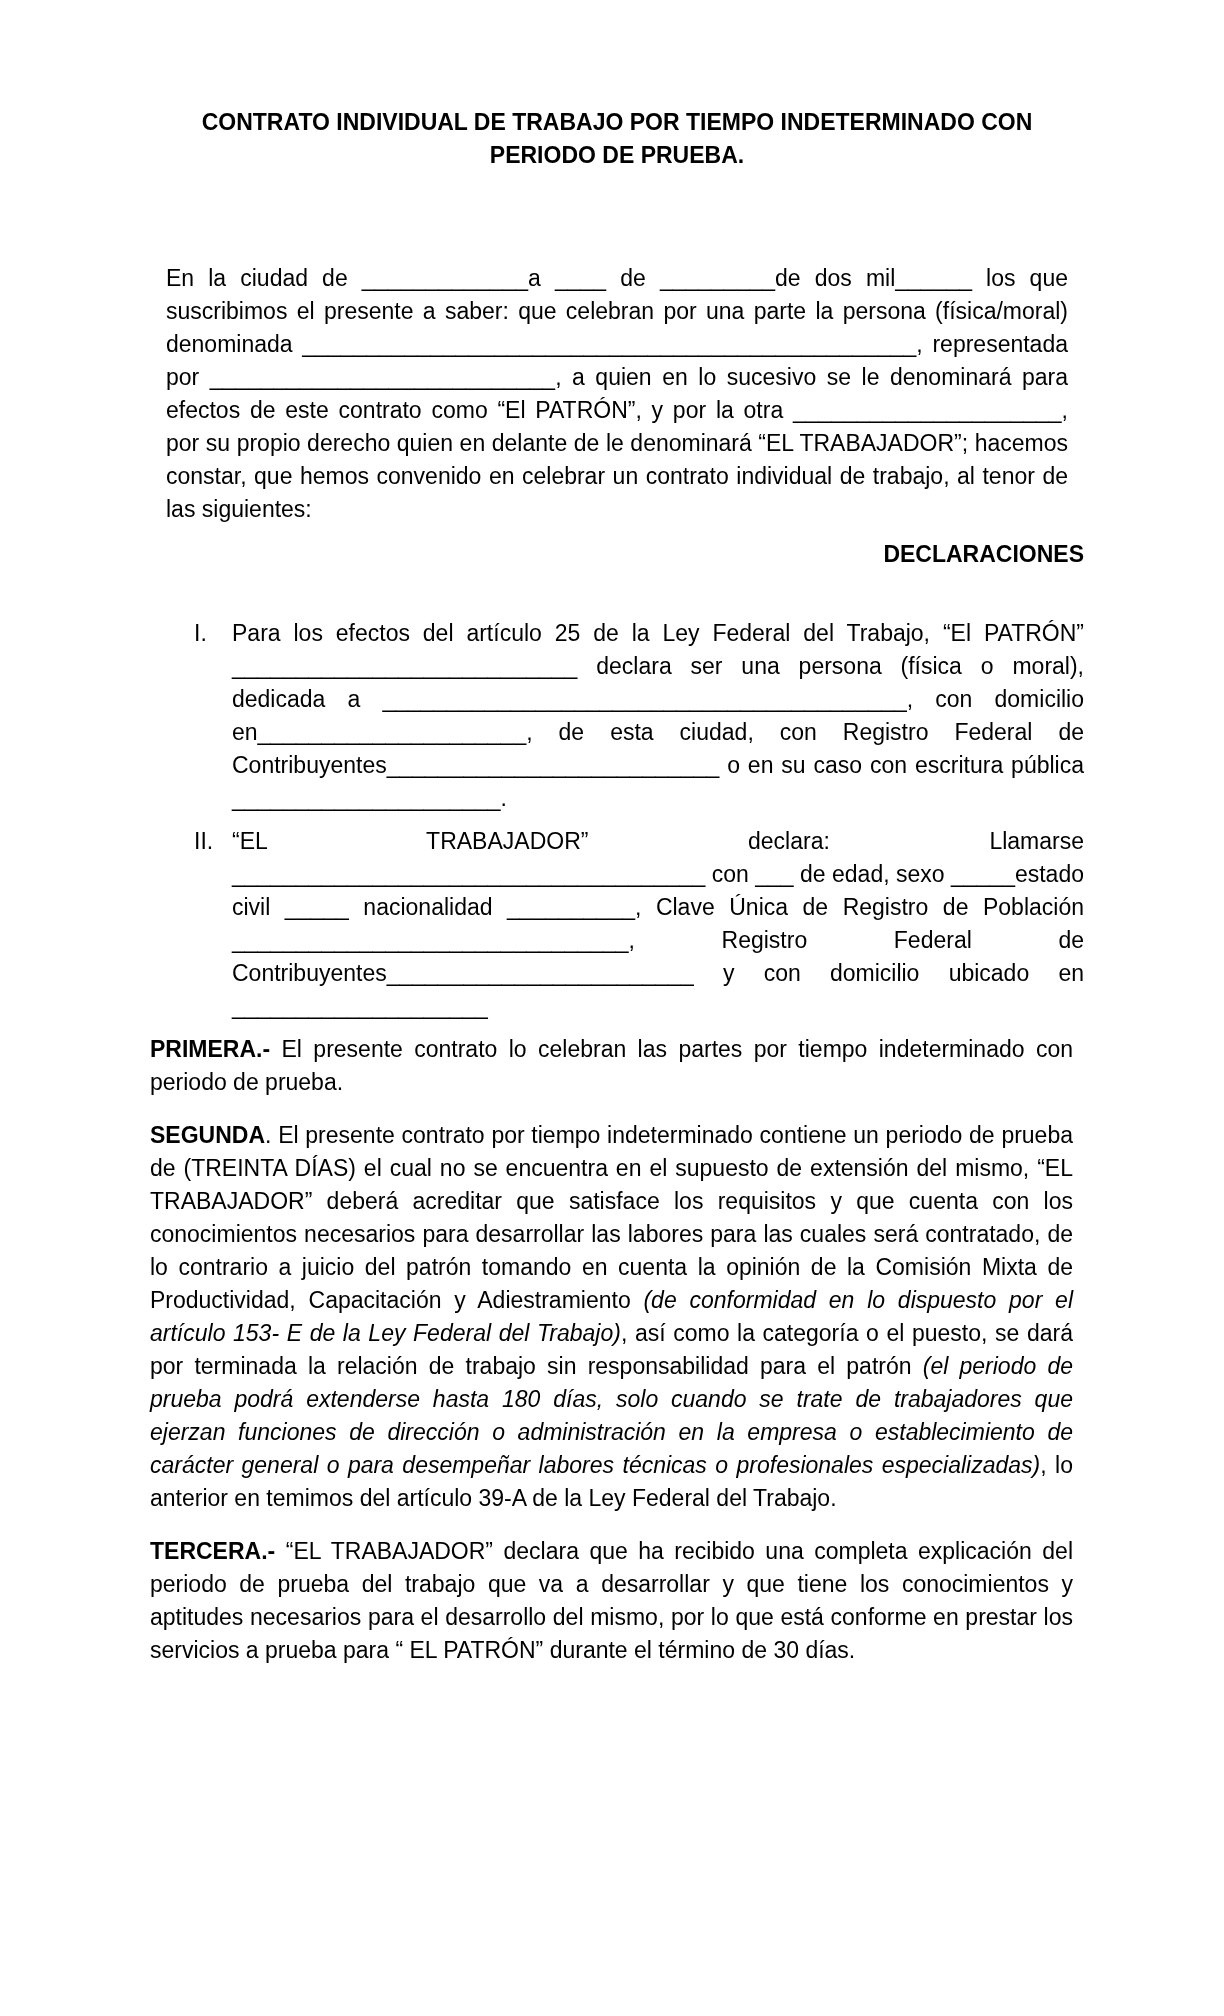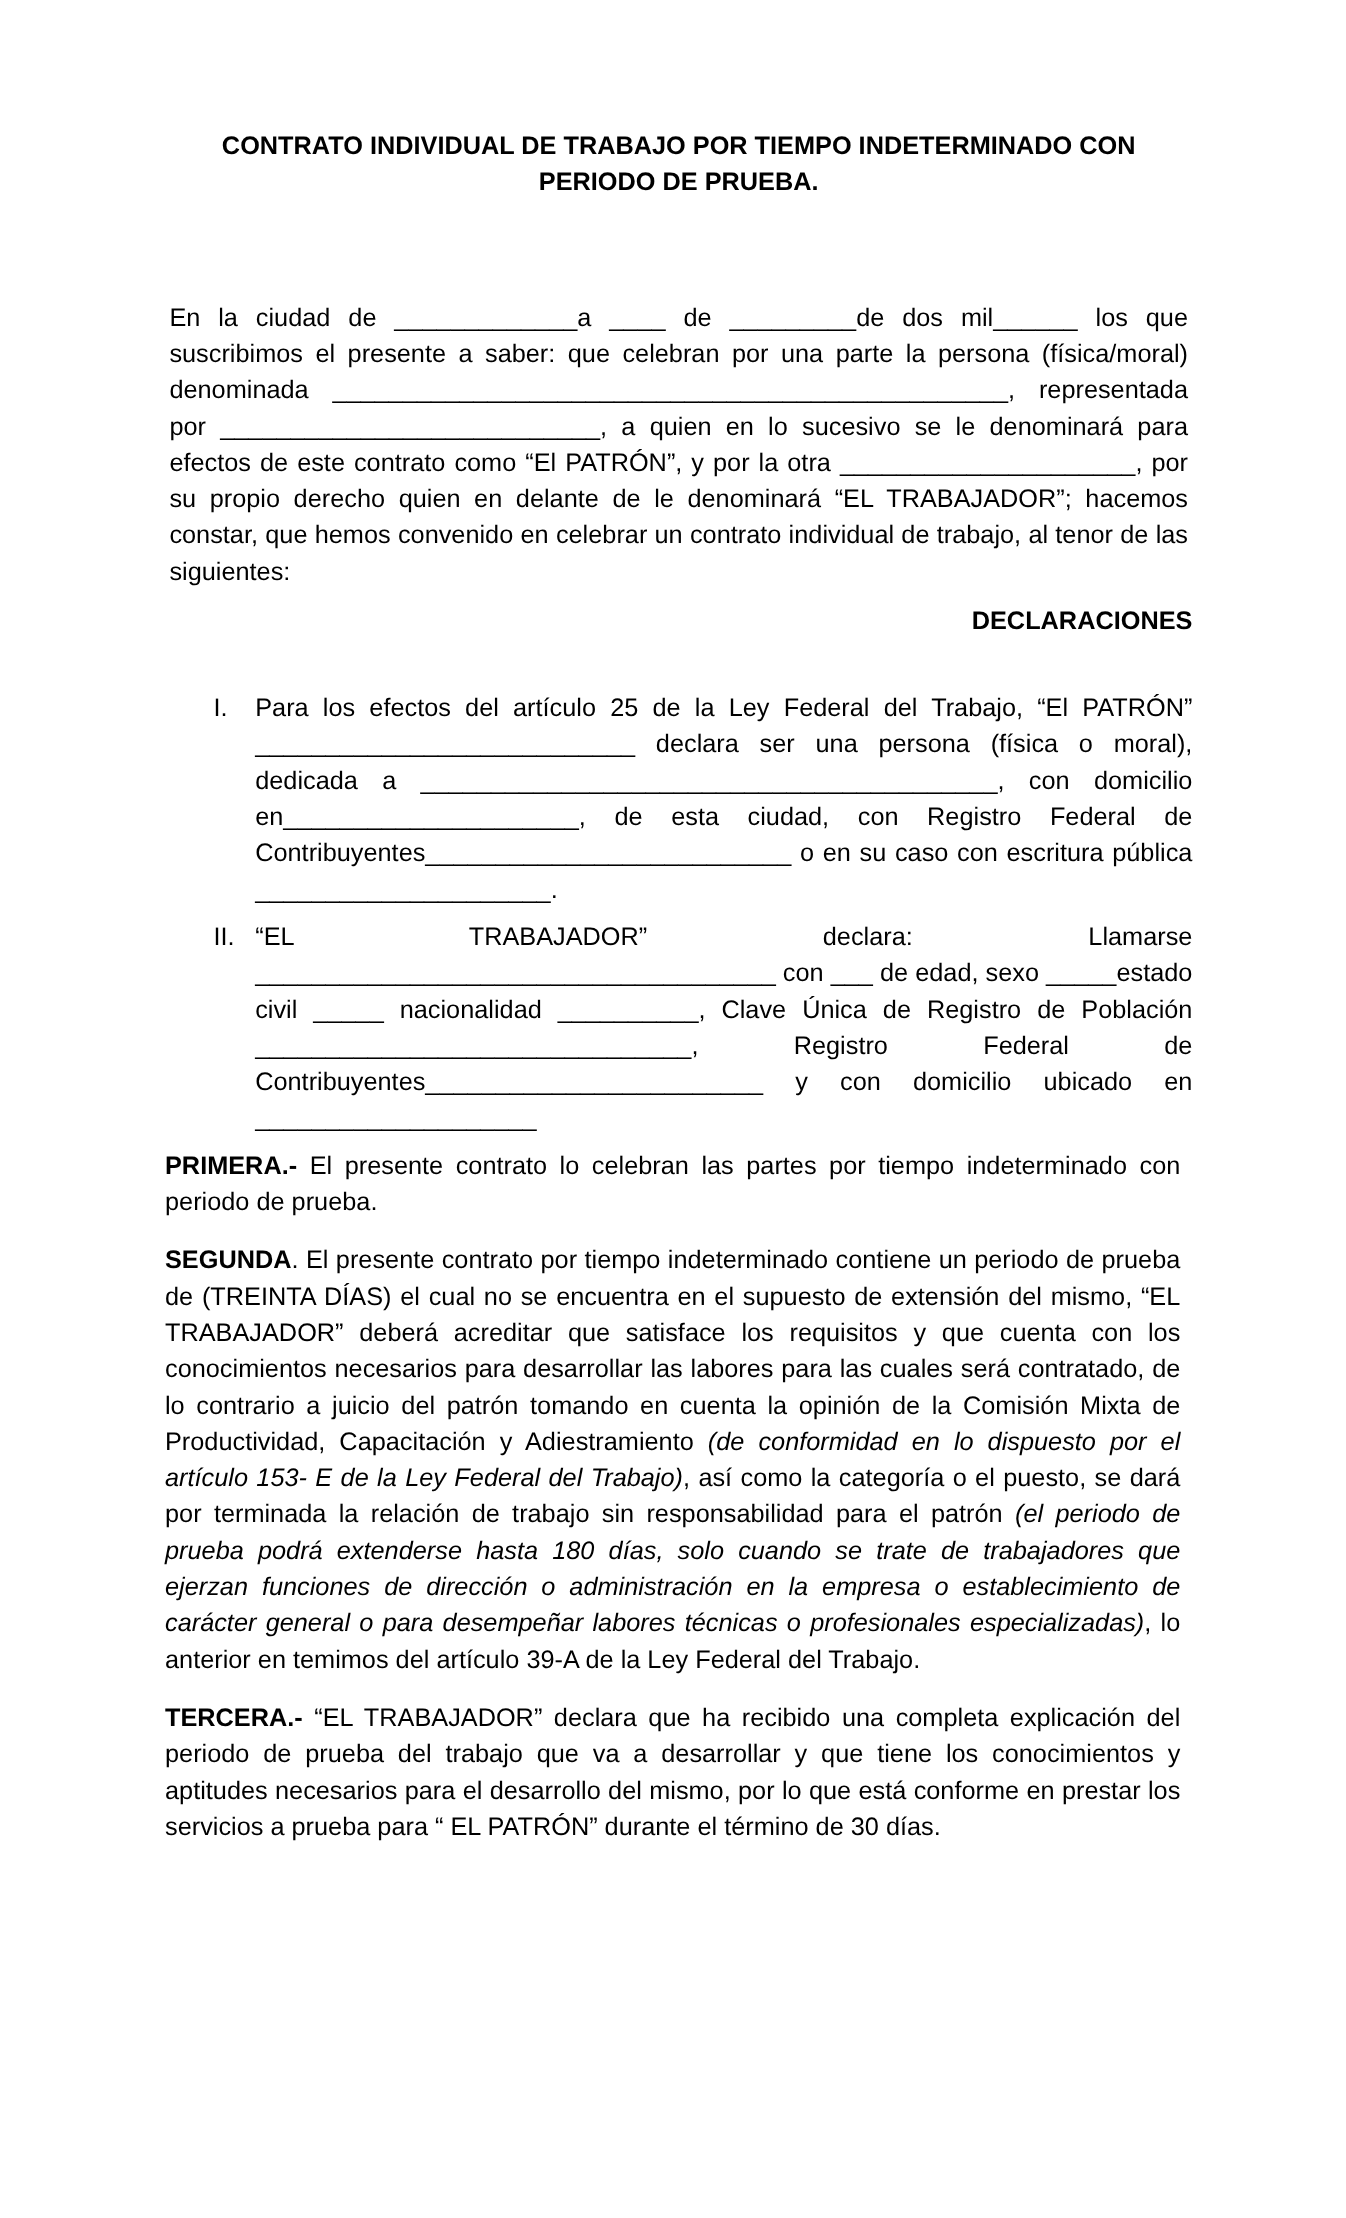"CONTRATO INDIVIDUAL DE TRABAJO POR" .title { margin: 16px 0 90px 0 -> 6px 0 90px 0 }
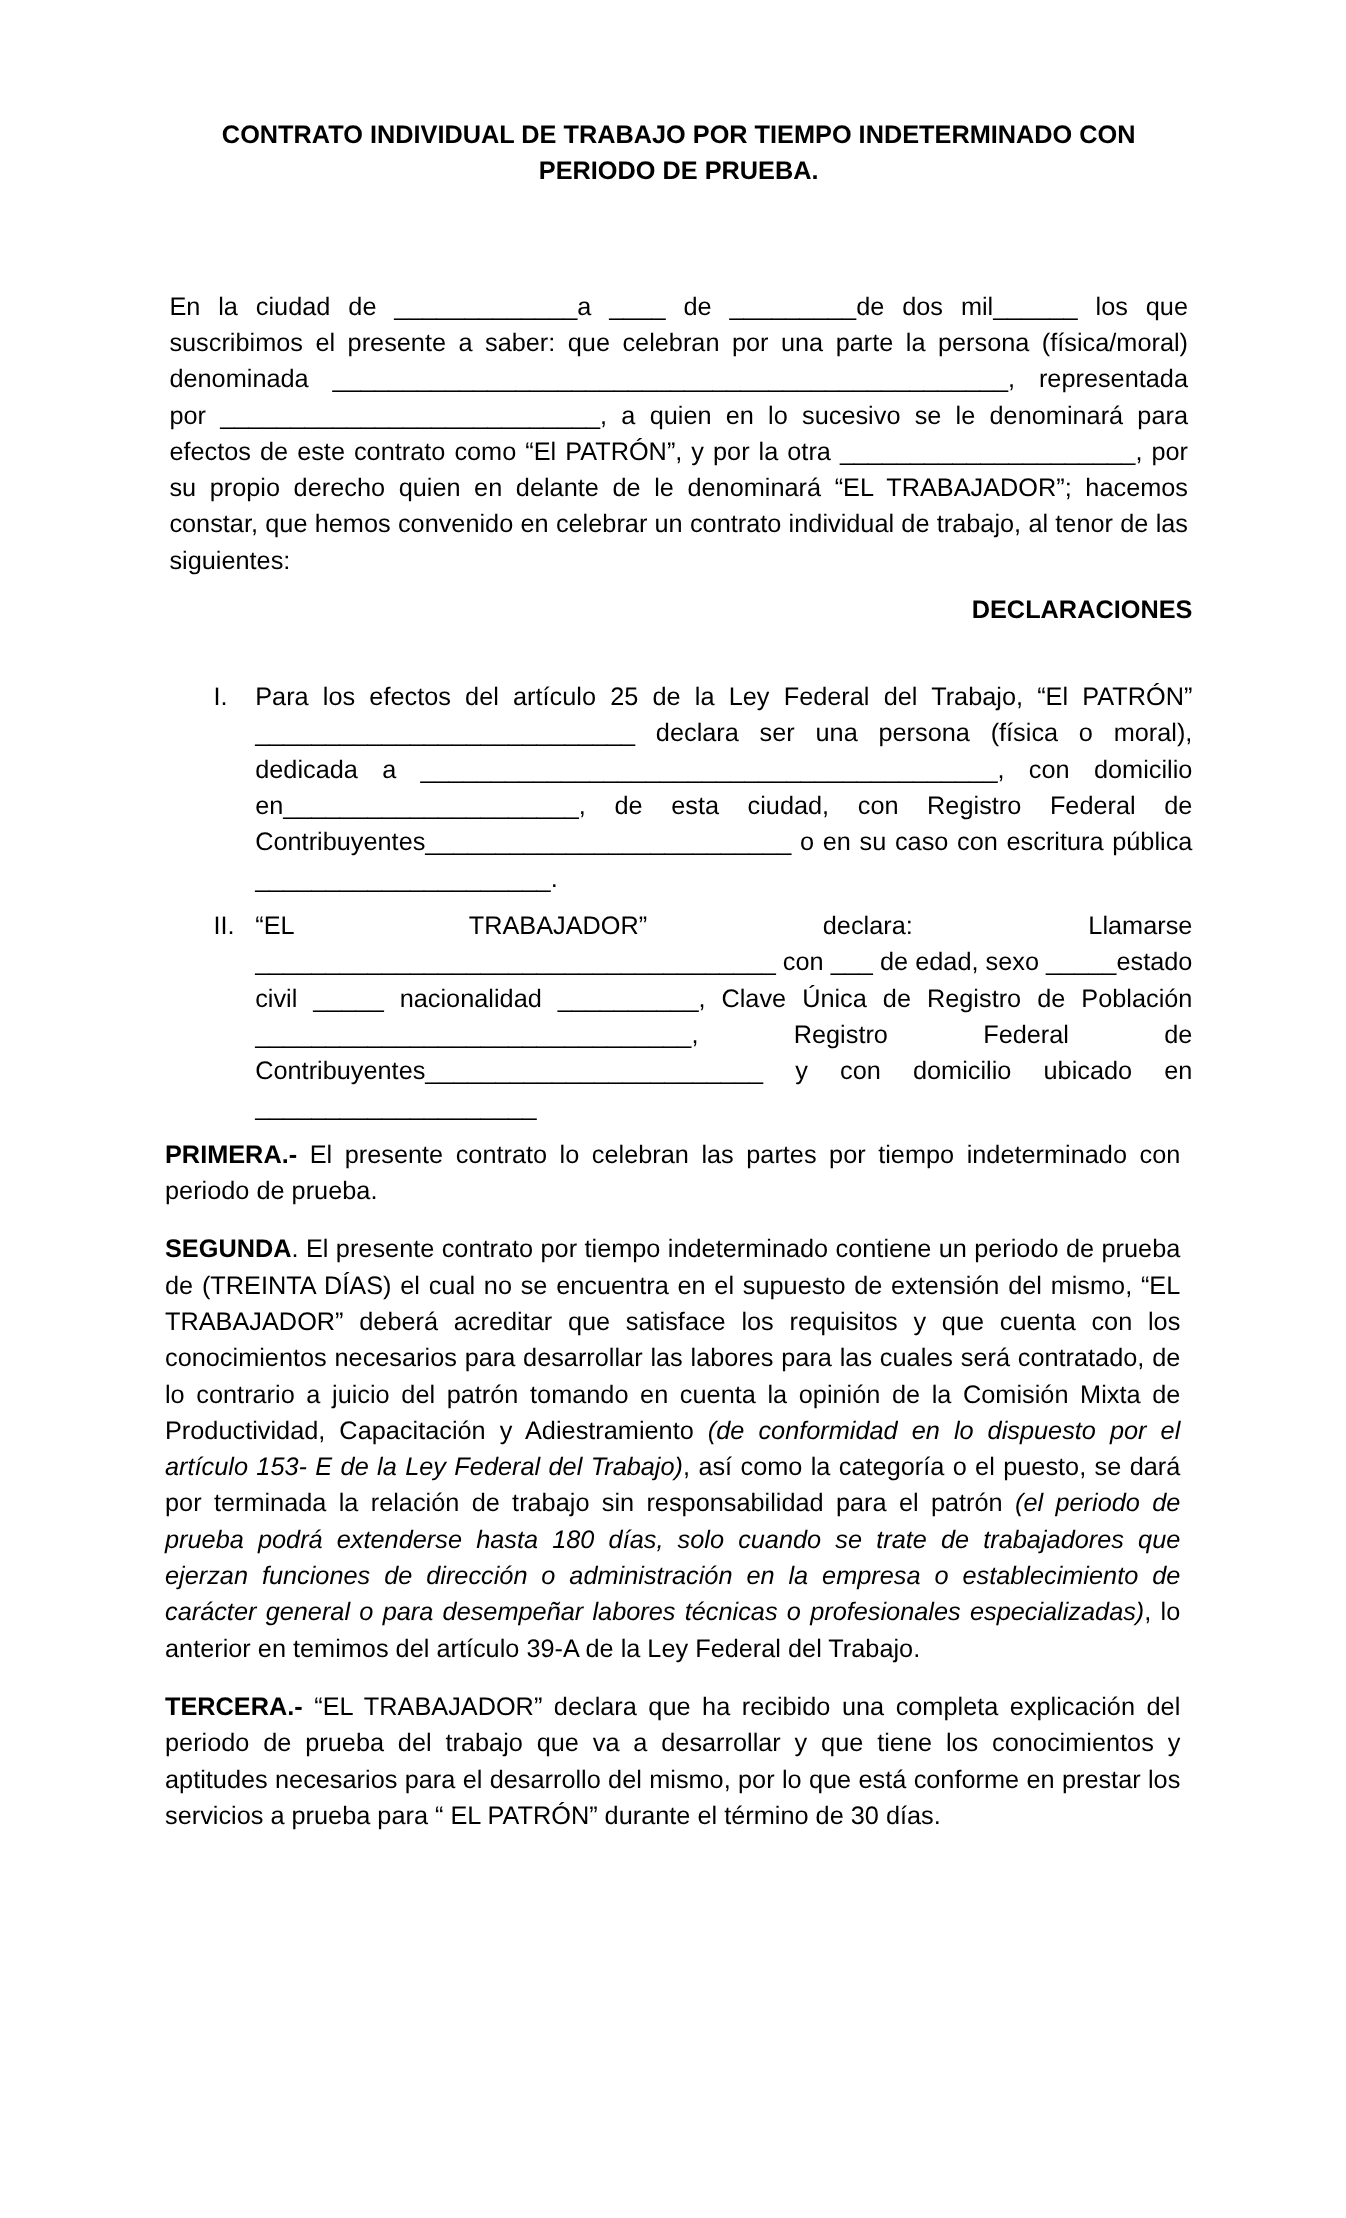"En la ciudad de _____________a" .para { margin: 4px -> 16px }
